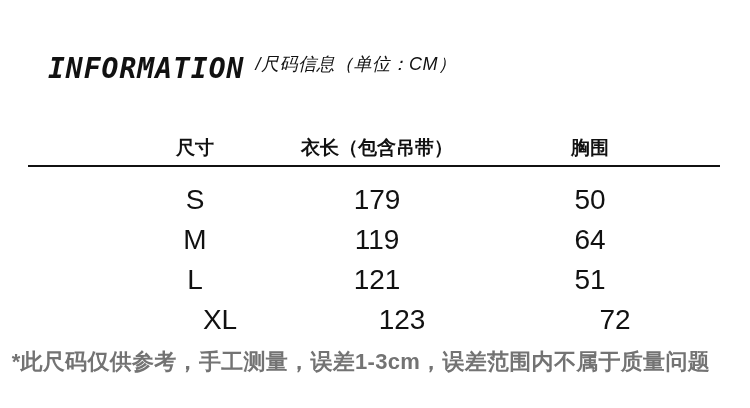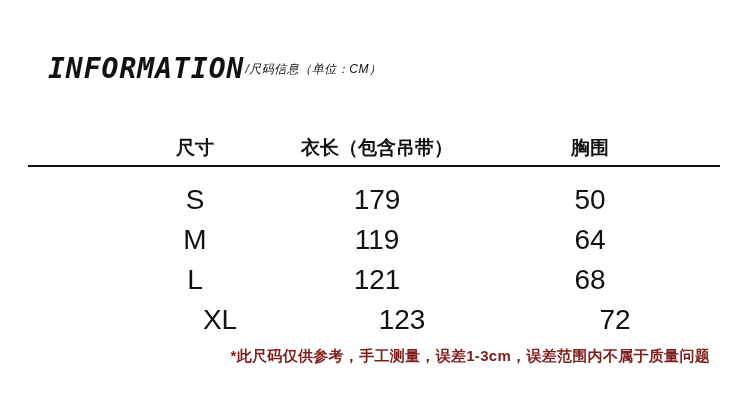"INFORMATION" .header { align-items: center -> flex-start; gap: 1px -> 11px }
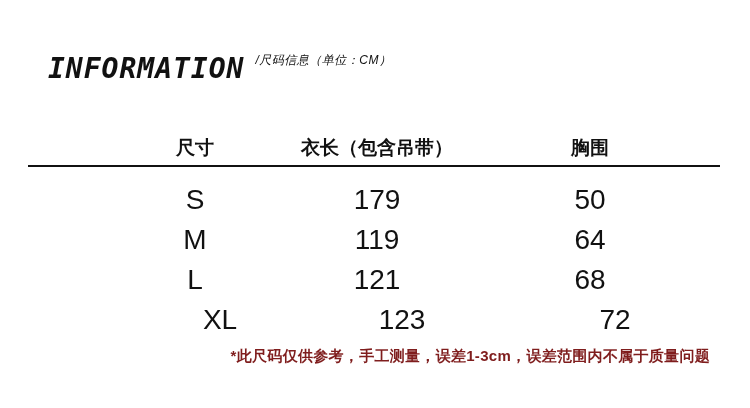"/尺码信息（单位：CM）" .subtitle { font-size: 12px -> 18px }
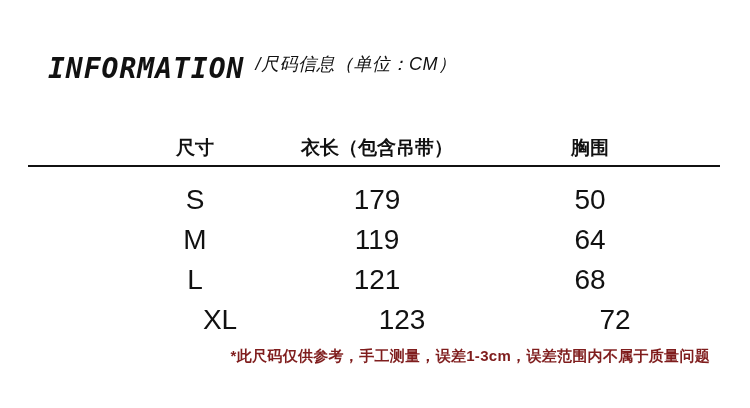"68" span.cell { text: 68 -> 51 }
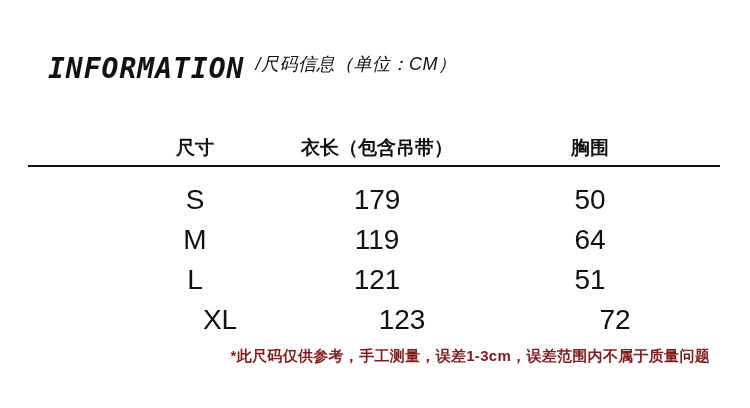"*此尺码仅供参考，手工测量，误差1-3cm，误差范围内不属于质量问题" .footnote { color: #7f1d1d -> #737373; font-size: 15px -> 22px }
